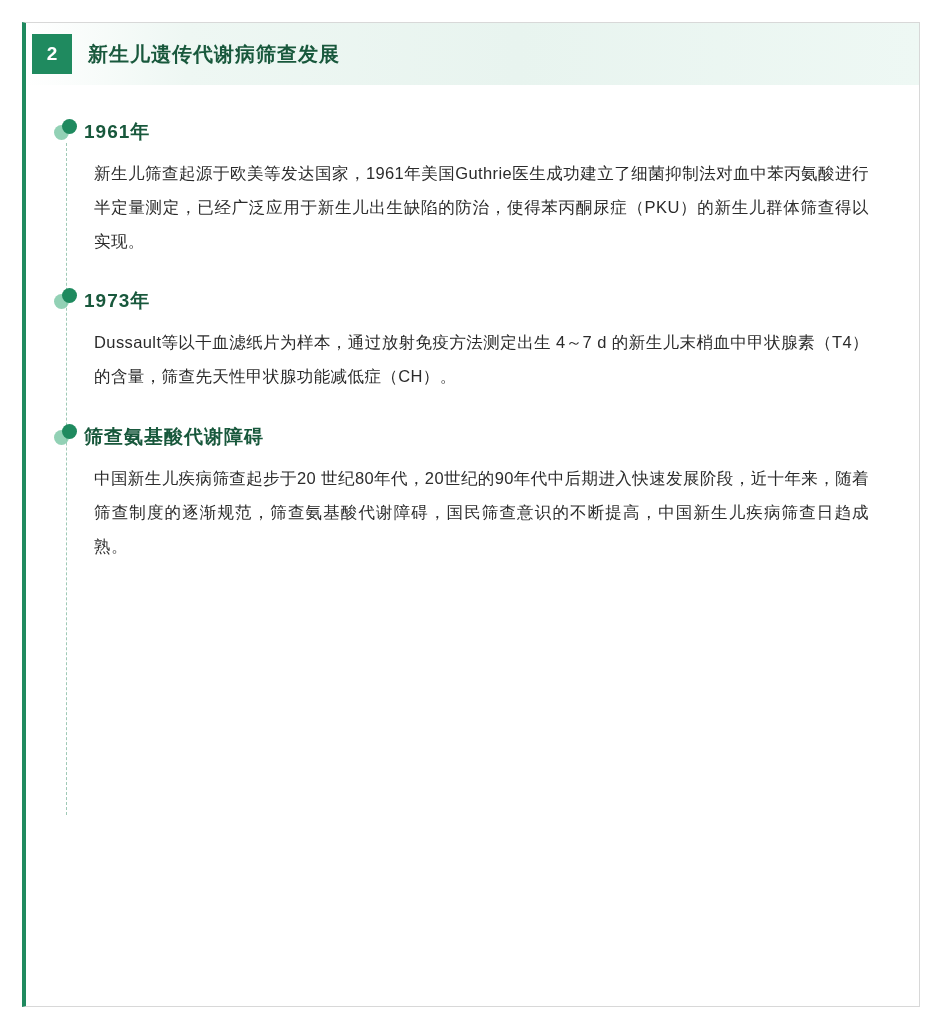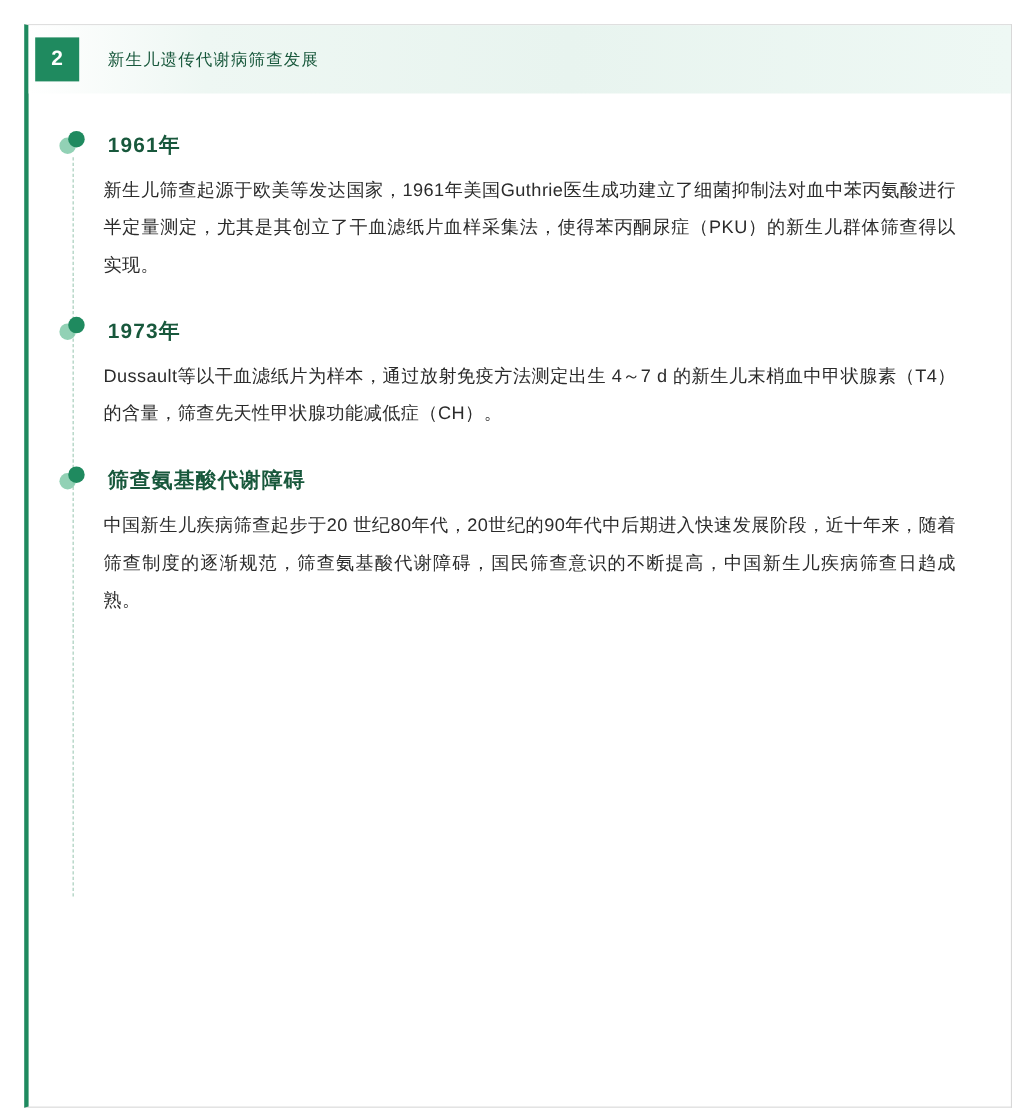"新生儿遗传代谢病筛查发展" .header-title { font-size: 15px -> 20px; font-weight: normal -> bold; margin-left: 26px -> 16px }
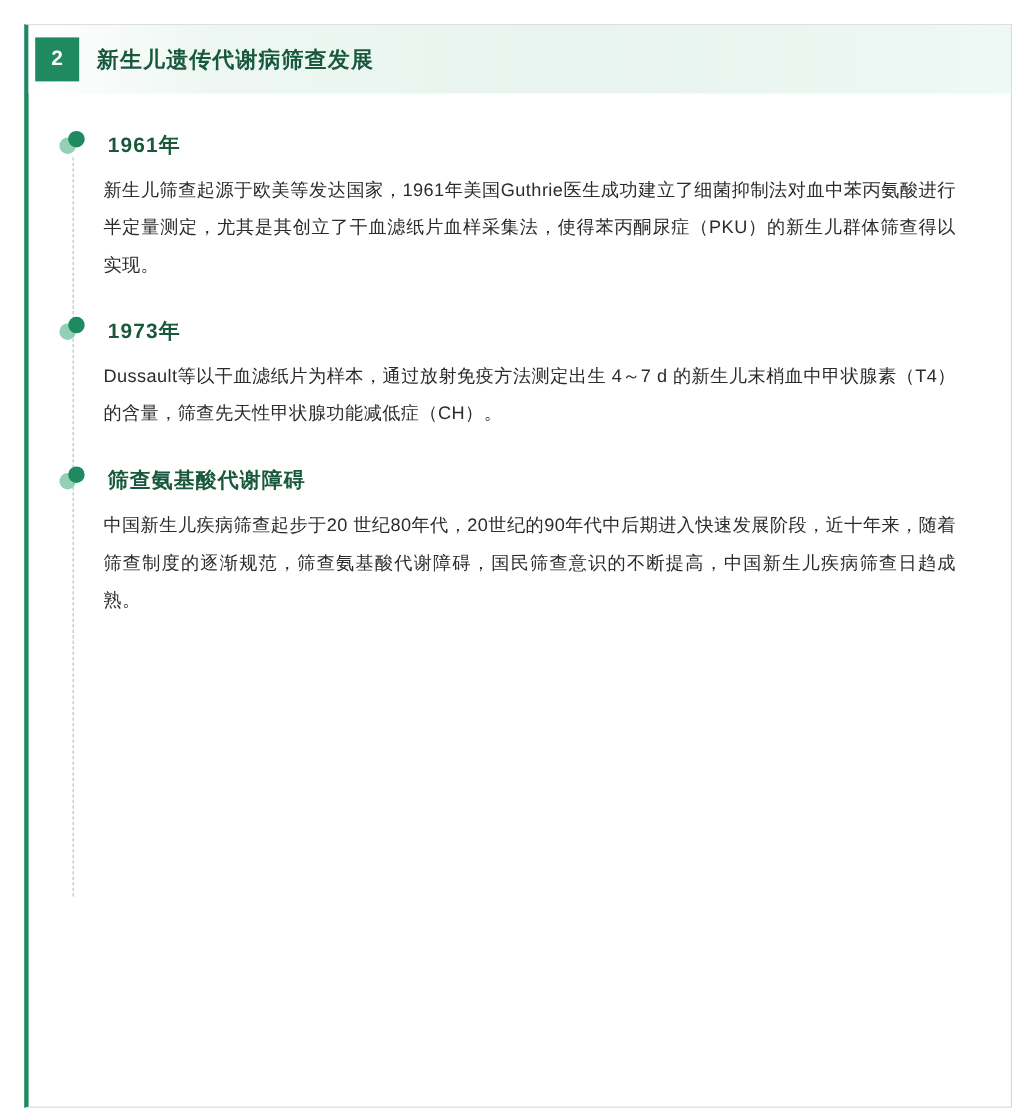"1961年" .section-title { margin-left: 18px -> 4px }
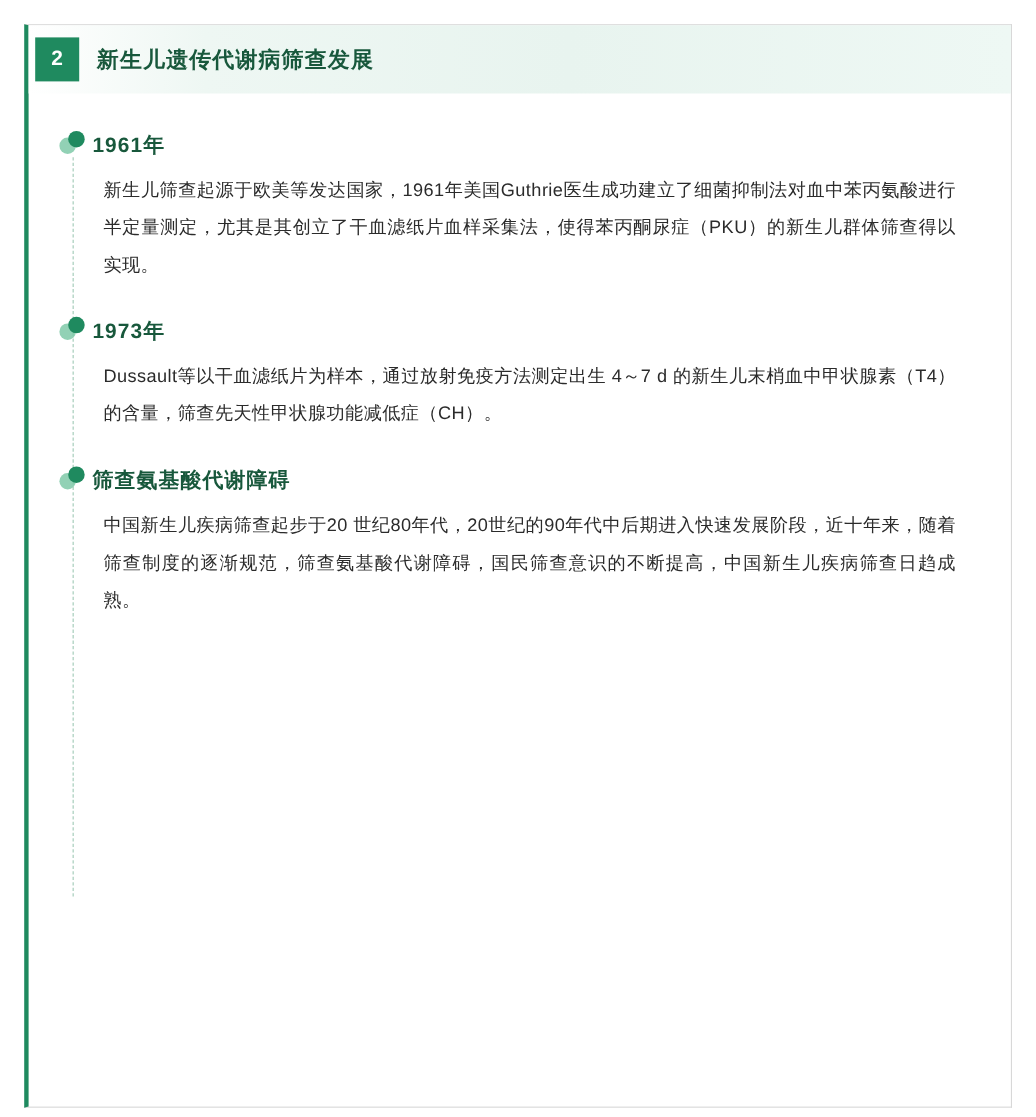"新生儿筛查起源于欧美等发达国家，1961年美国Guthrie医生成功建立了细菌抑" div.section-body { text: 尤其是其创立了干血滤纸片血样采集法 -> 已经广泛应用于新生儿出生缺陷的防治 }
